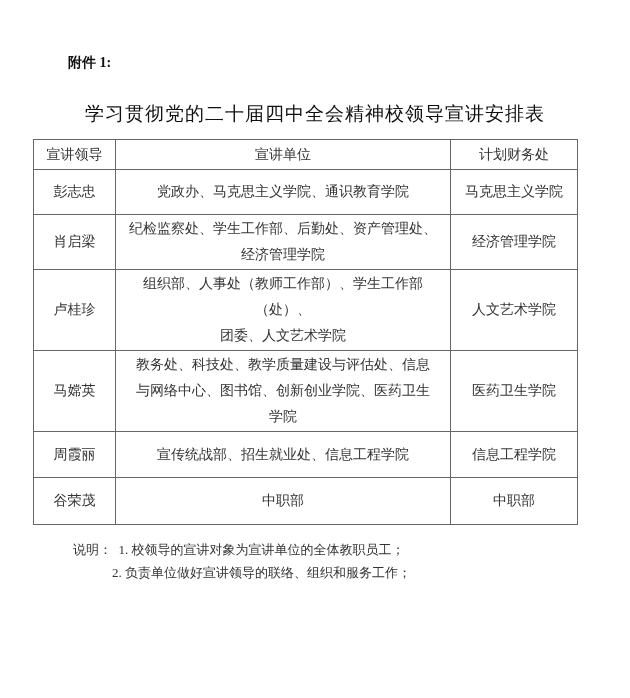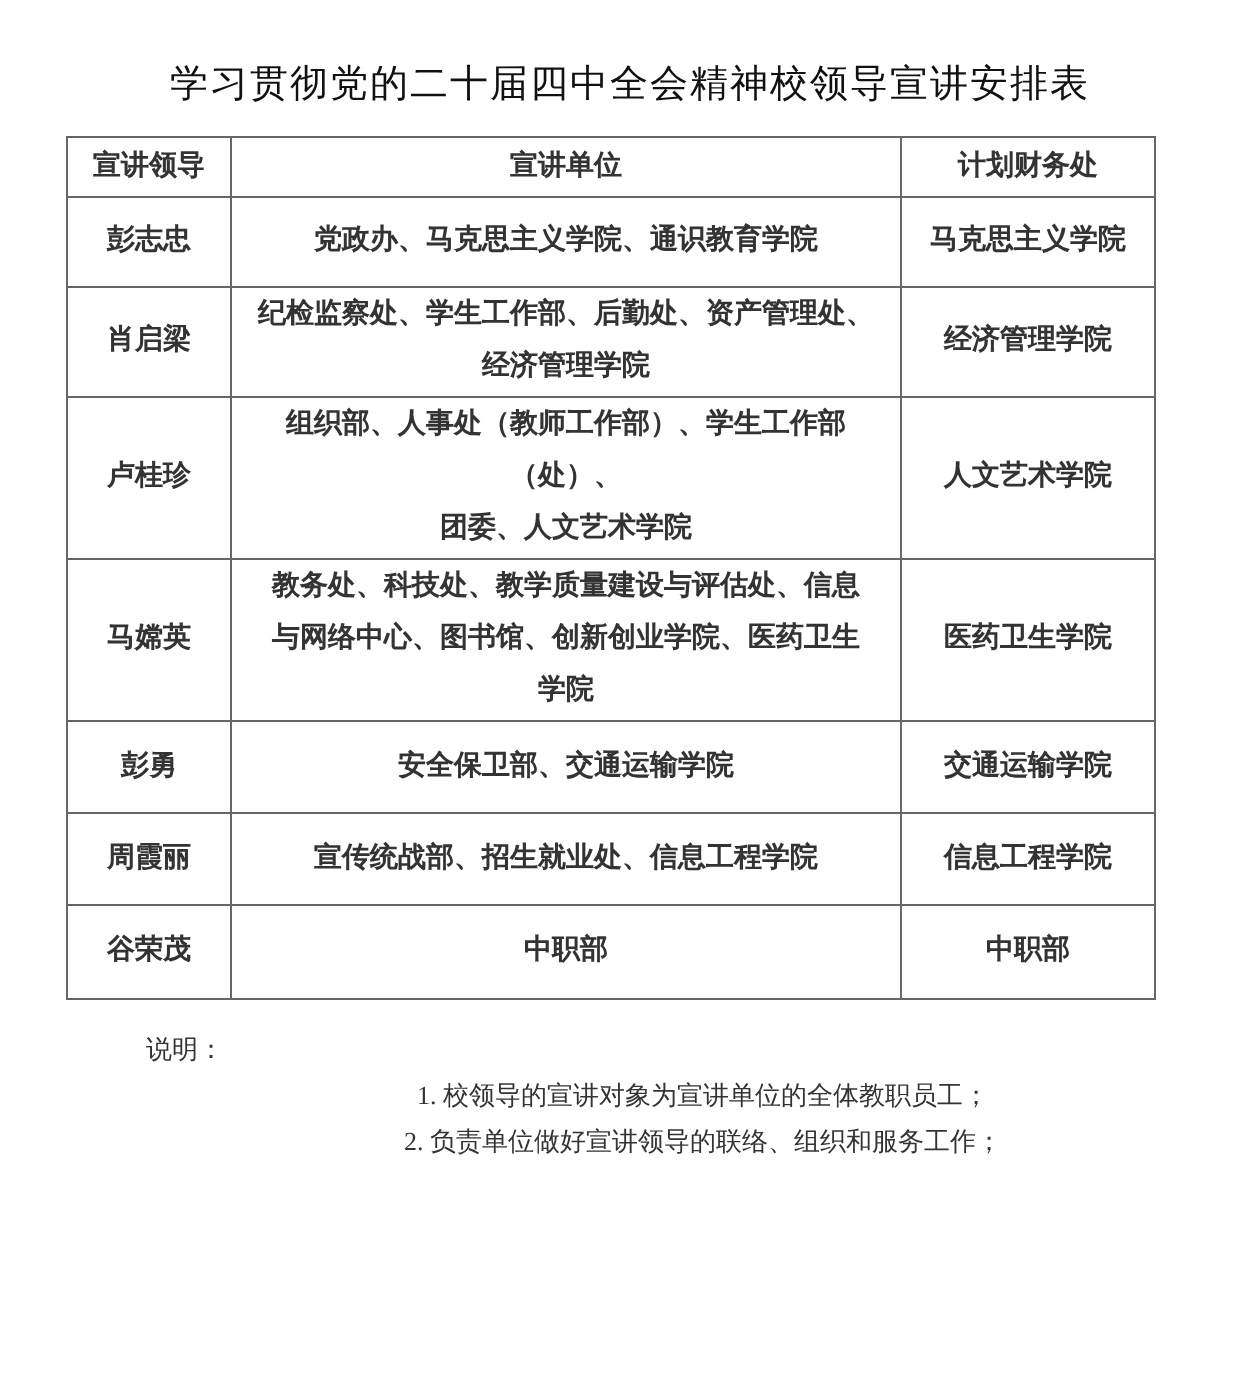"附件 1:" div.attachment-label { html: none -> <div>附件 1:</div> }
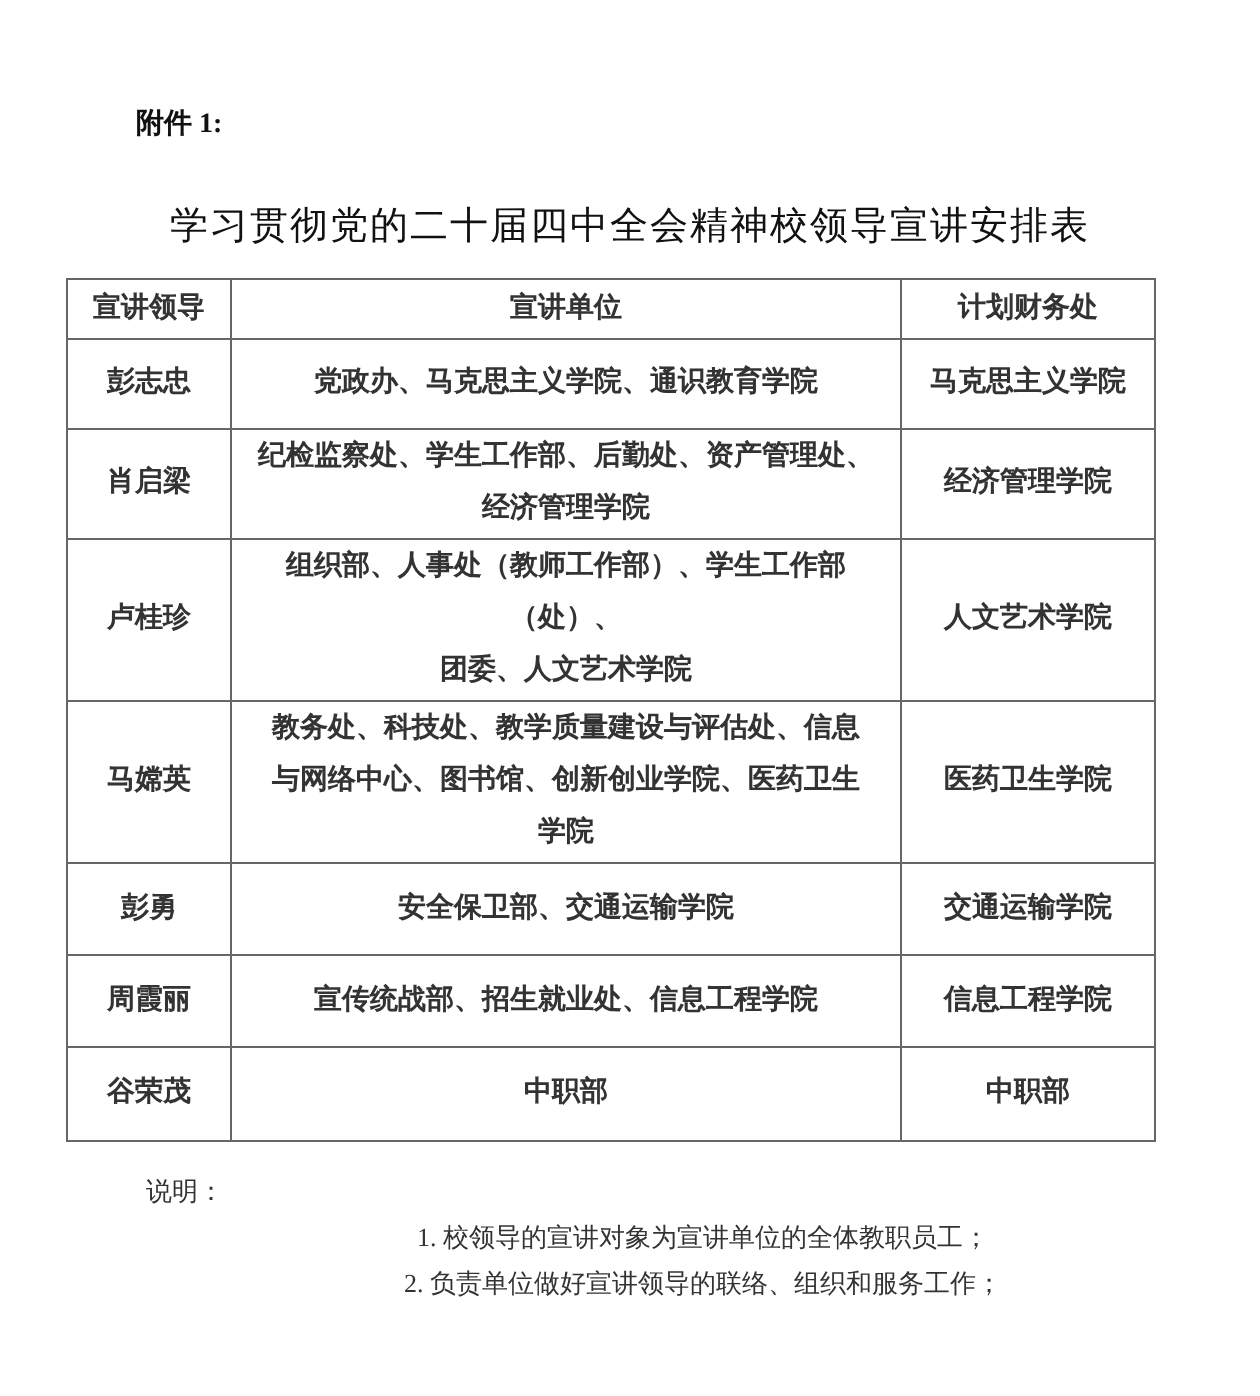"宣讲领导" table.schedule th, table.schedule td { font-weight: bold -> normal }
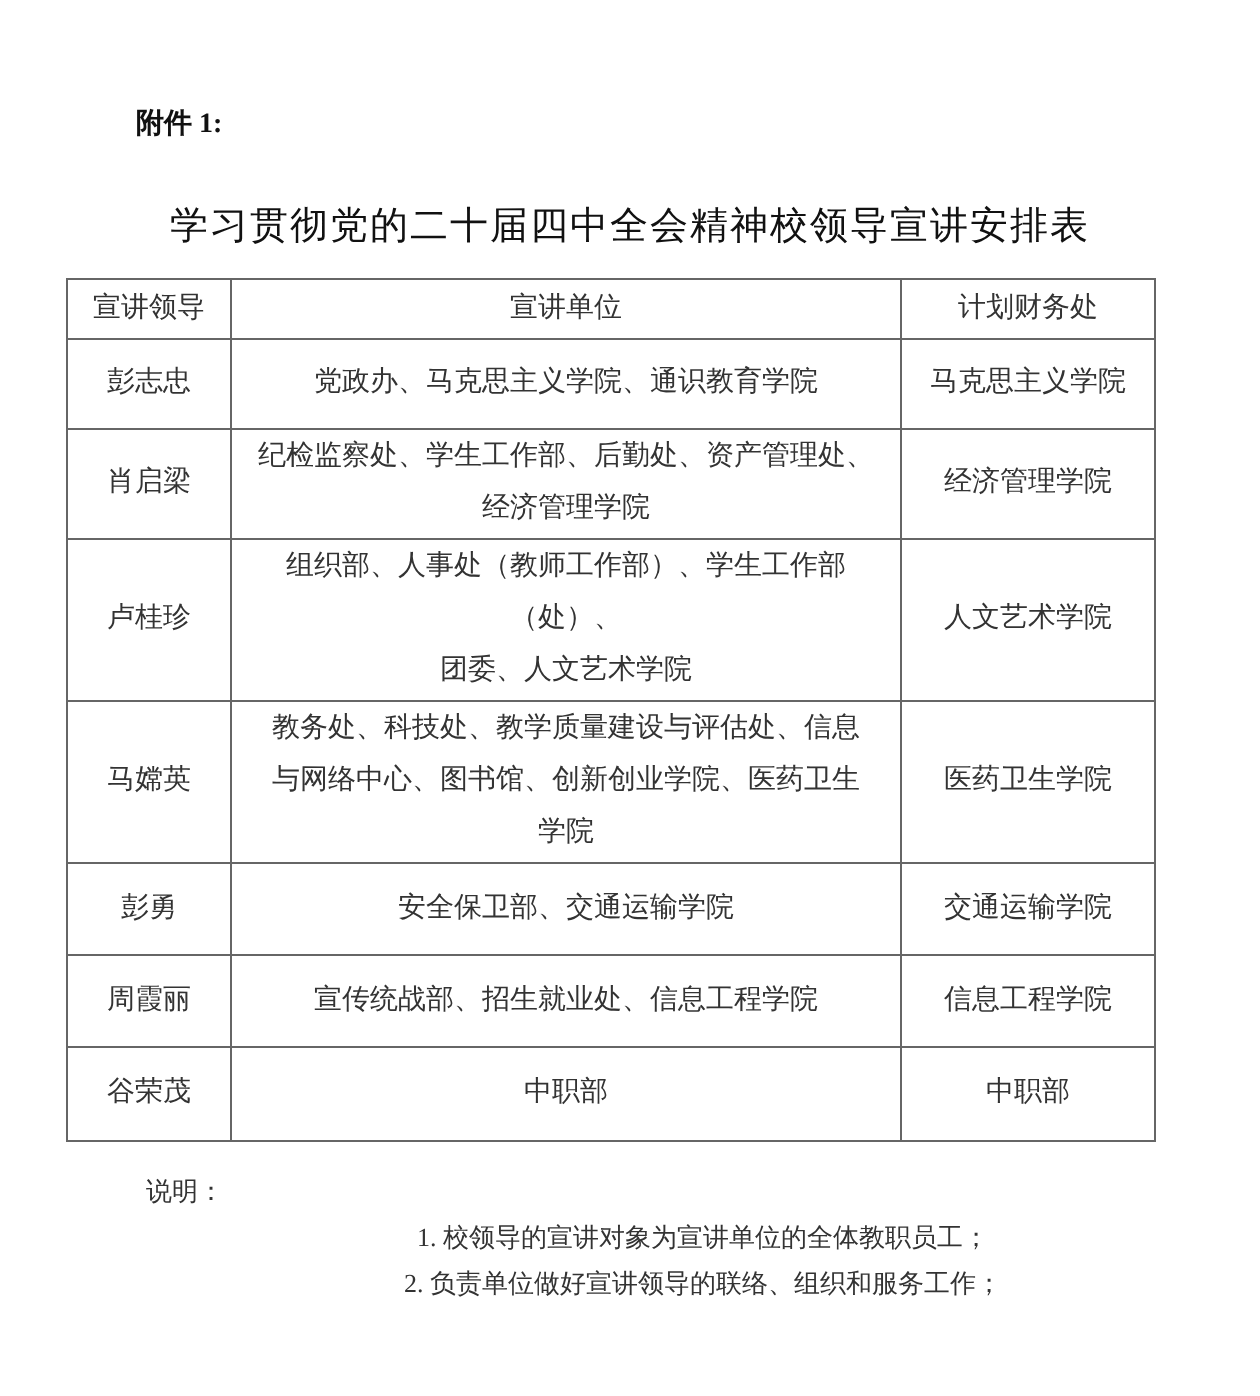"彭勇" tr { html: <tr> <td>彭勇</td> <td>安全保卫部、交通运输学院</td> <td>交通运输学院</td> </tr> -> none }
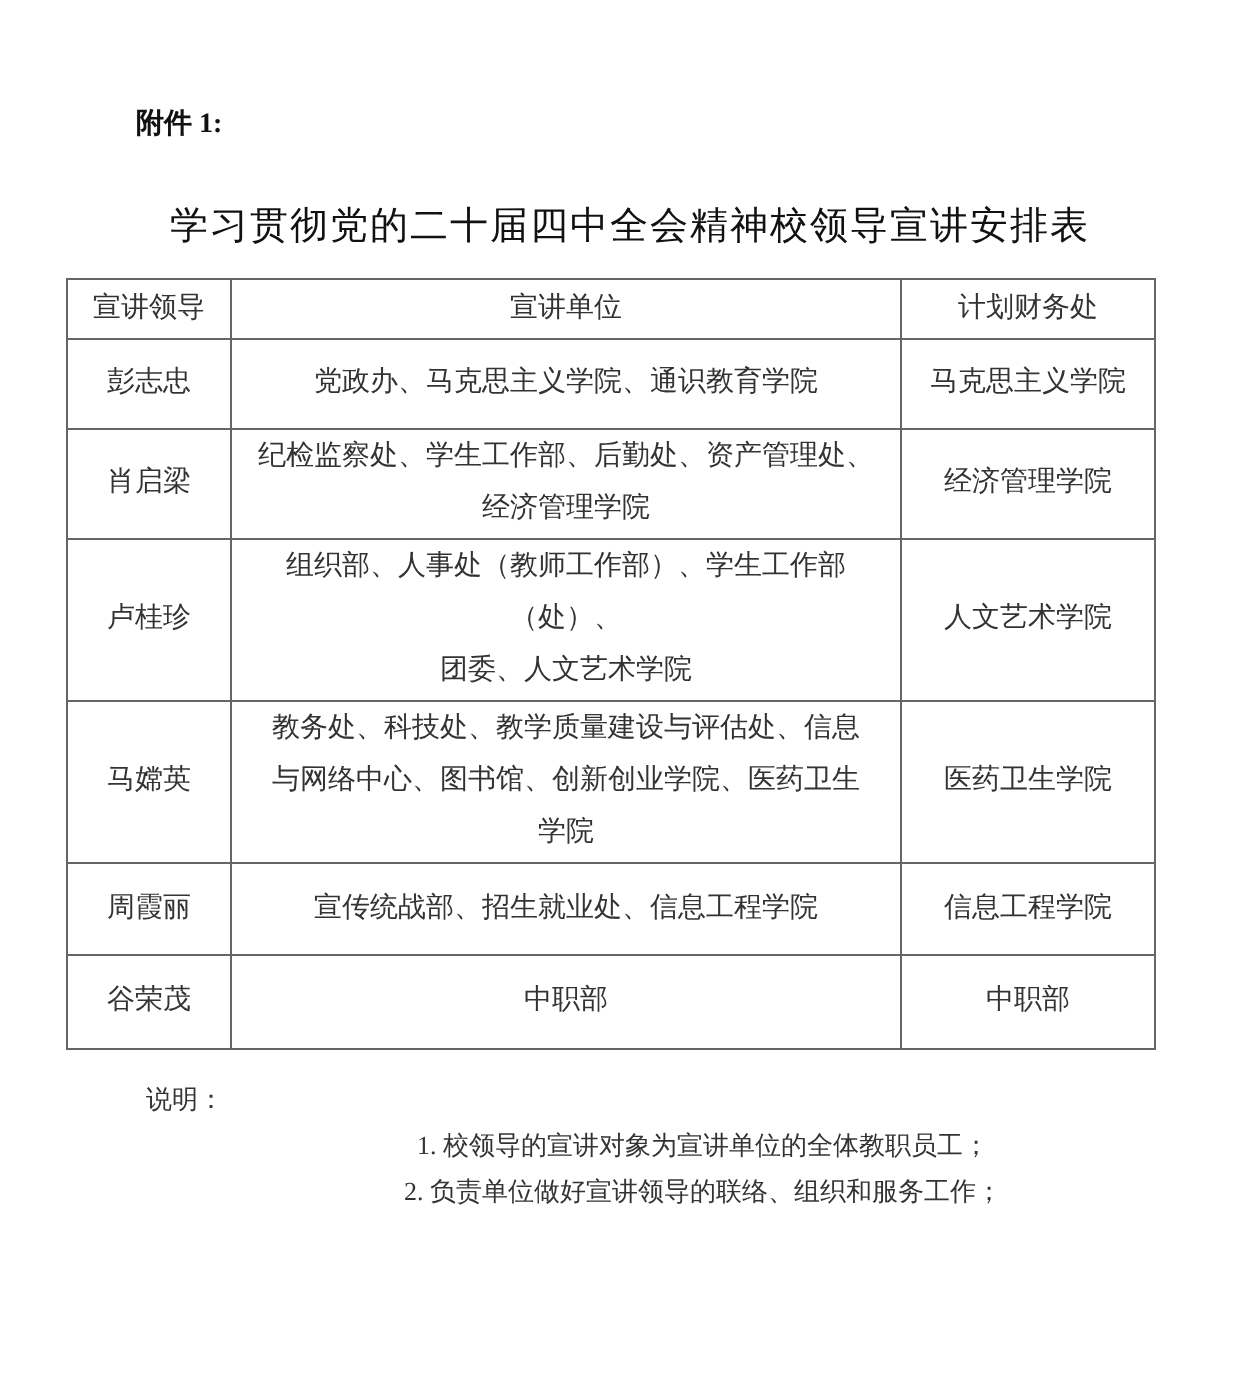"说明：" .notes { flex-direction: column -> none }
